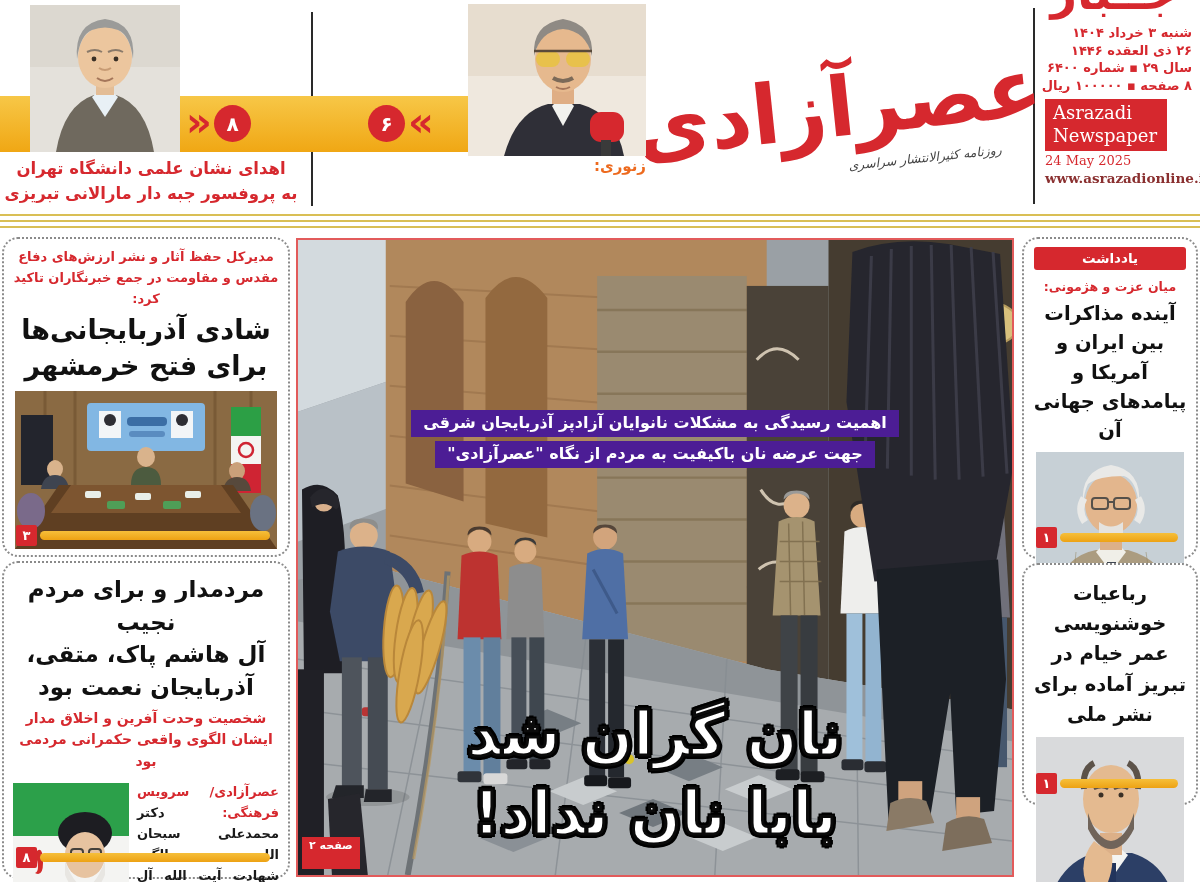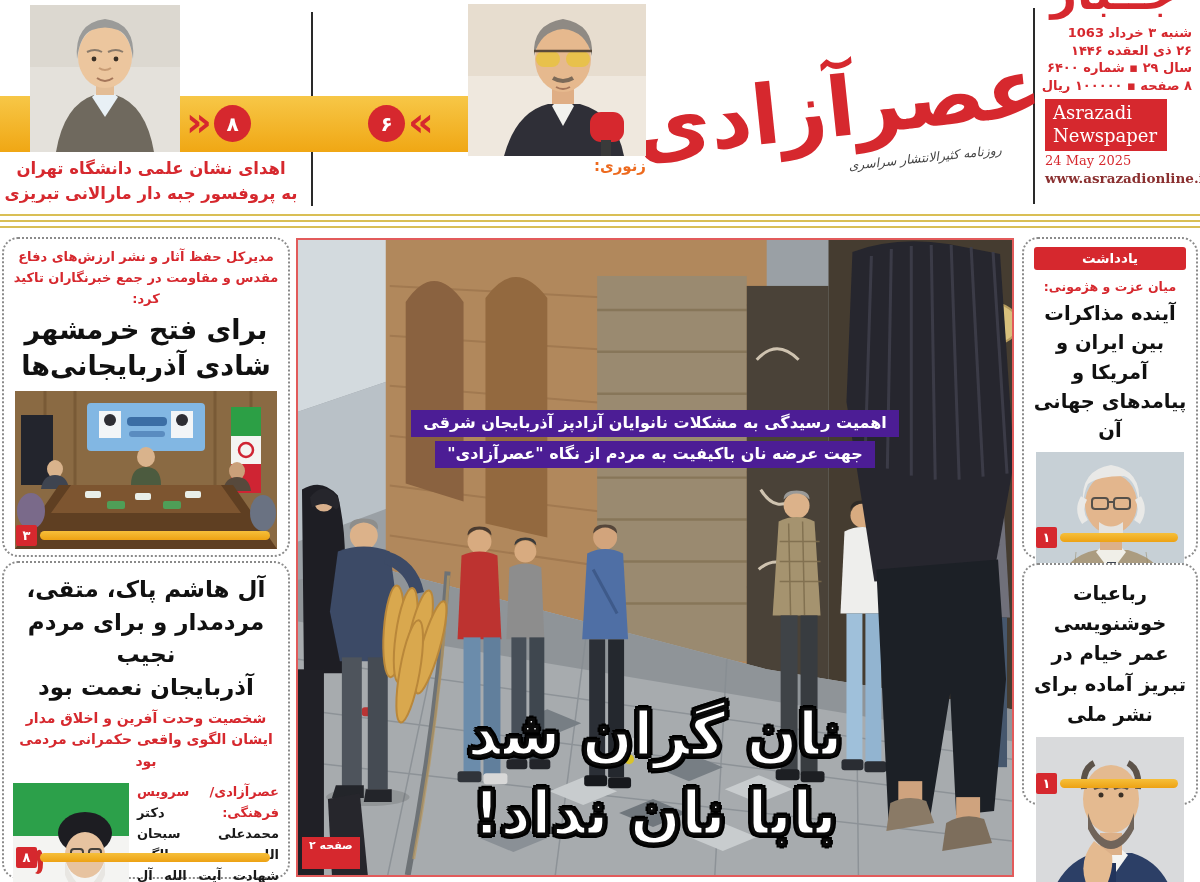"شنبه ۳ خرداد 1063" div { text: 1063 -> ۱۴۰۴ }
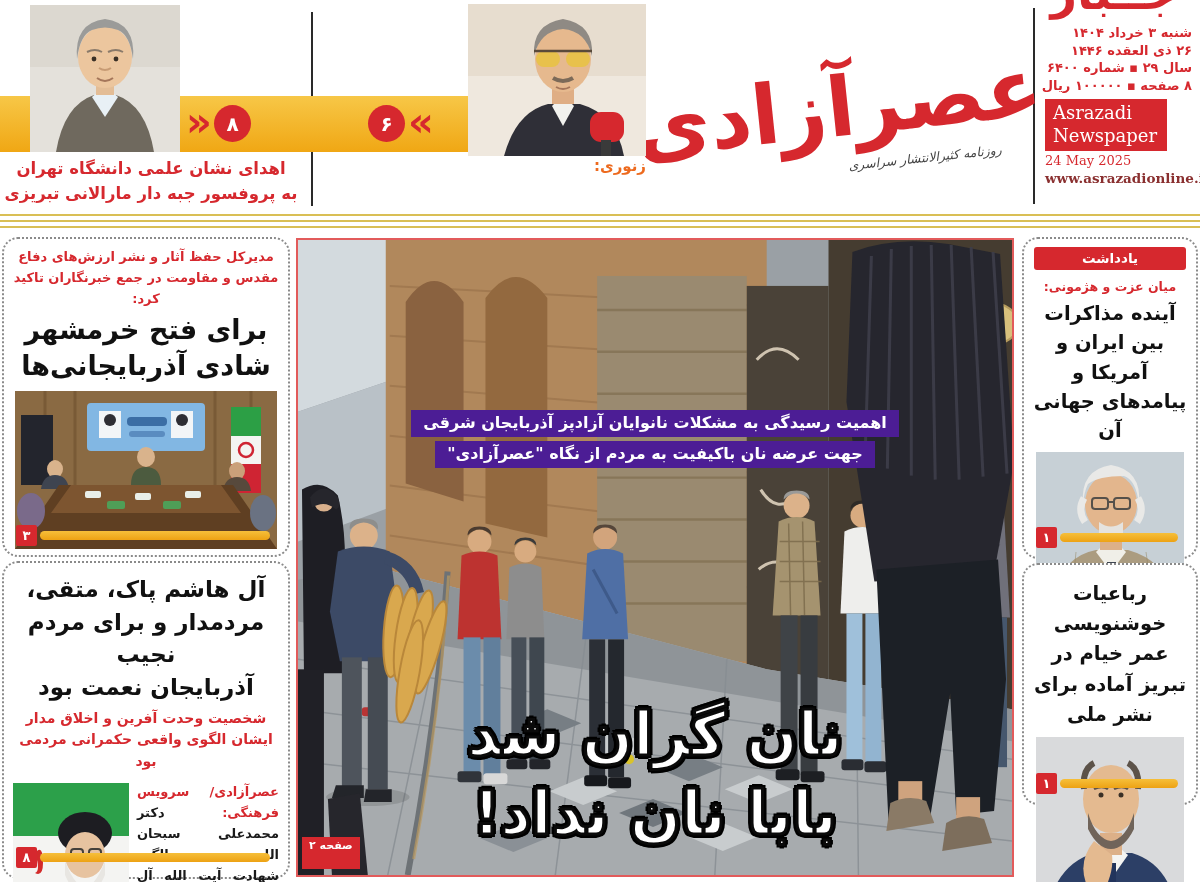"برای فتح خرمشهر" div { order: before "شادی آذربایجانی‌ها" -> after "شادی آذربایجانی‌ها" }
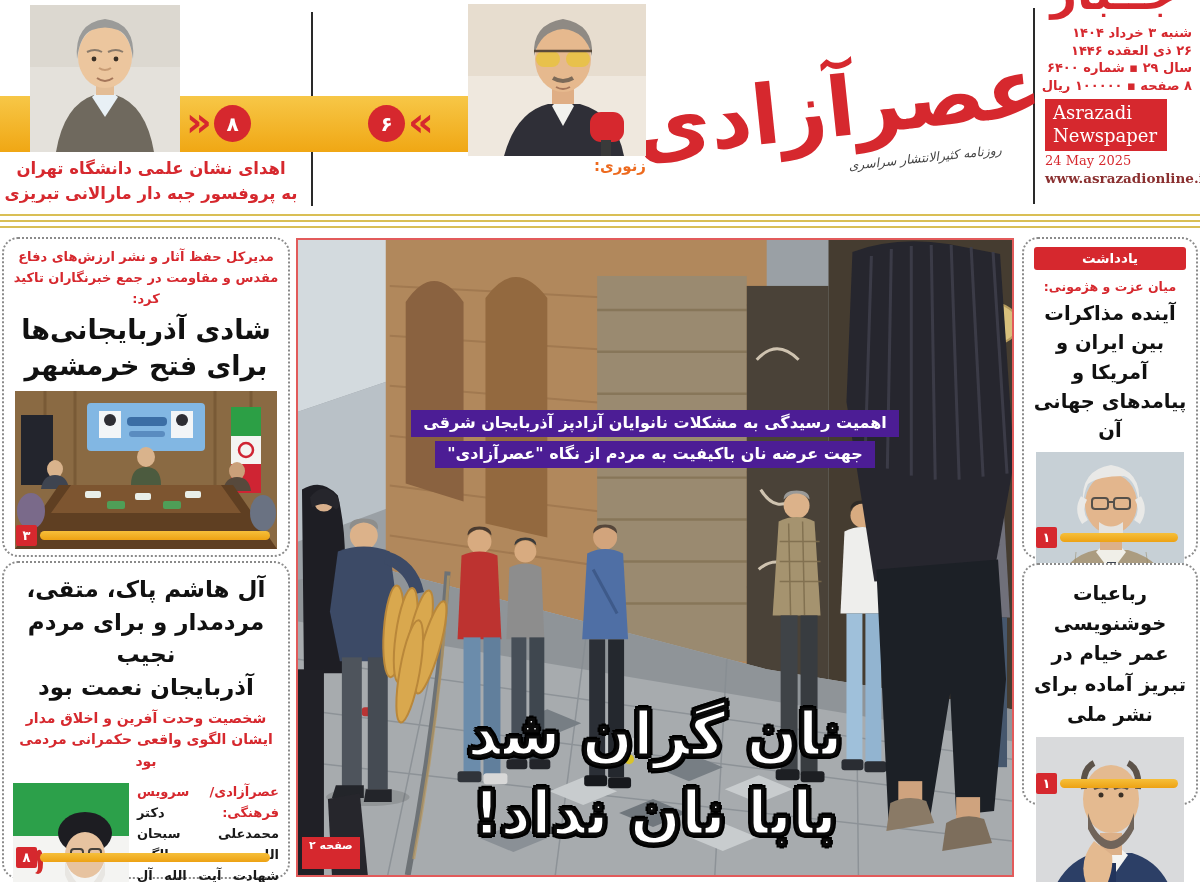"آل هاشم پاک، متقی،" div { order: before "مردمدار و برای مردم نجیب" -> after "مردمدار و برای مردم نجیب" }
